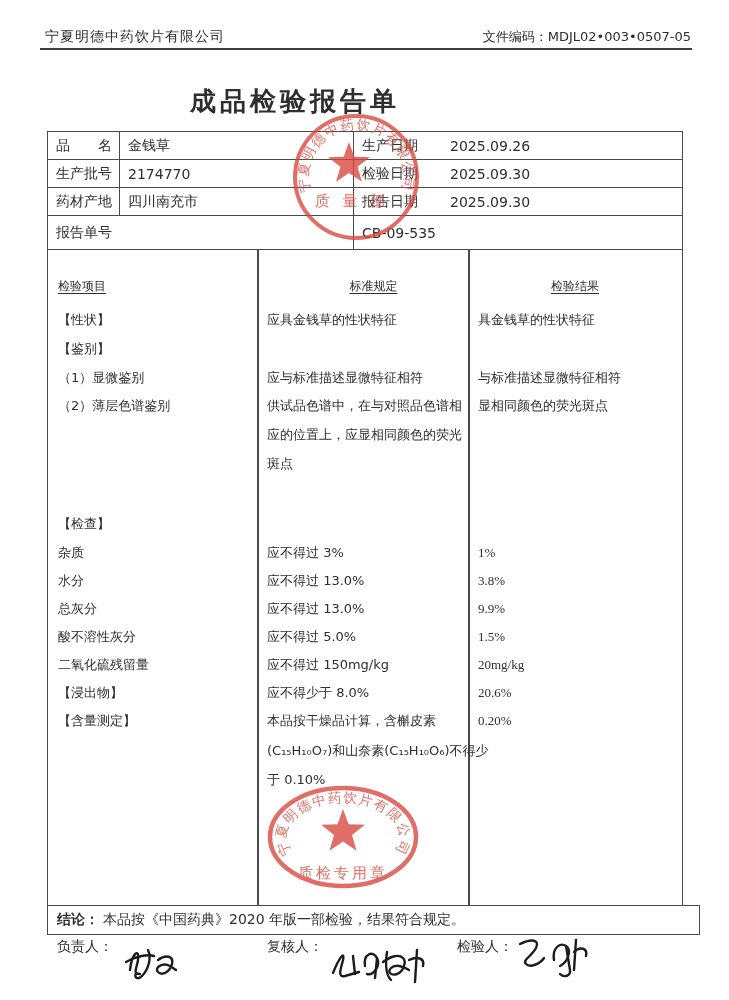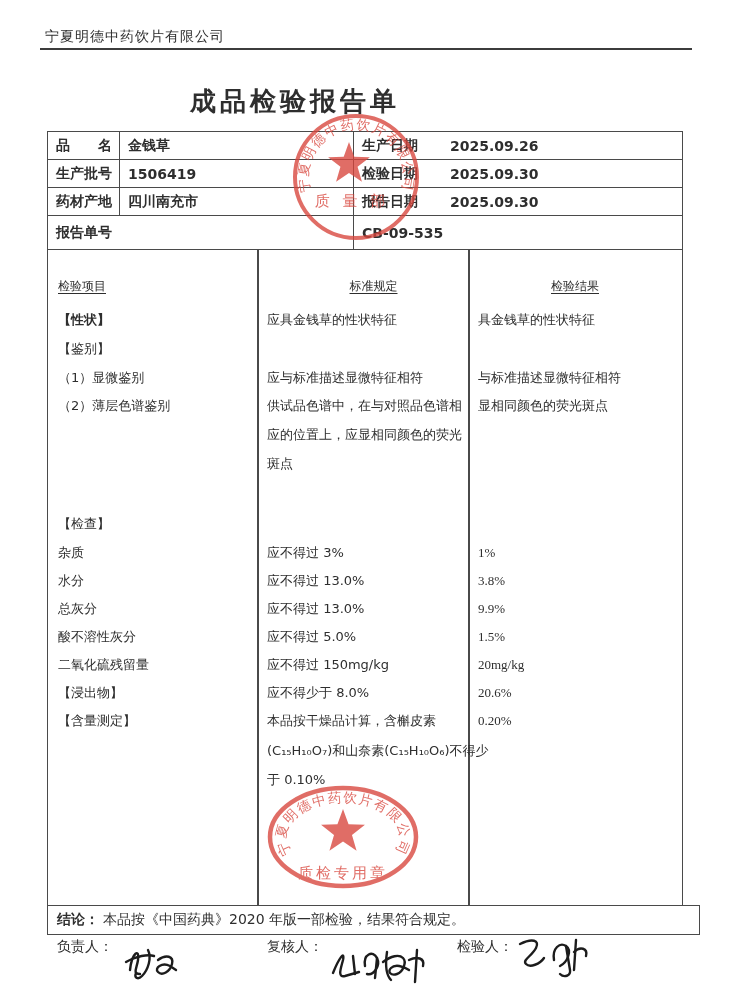"文件编码：MDJL02•003•0507-05" div.abs { html: none -> <div> <span>文件编码：</span><span>MDJL02•003•0507-05</span> </div> }
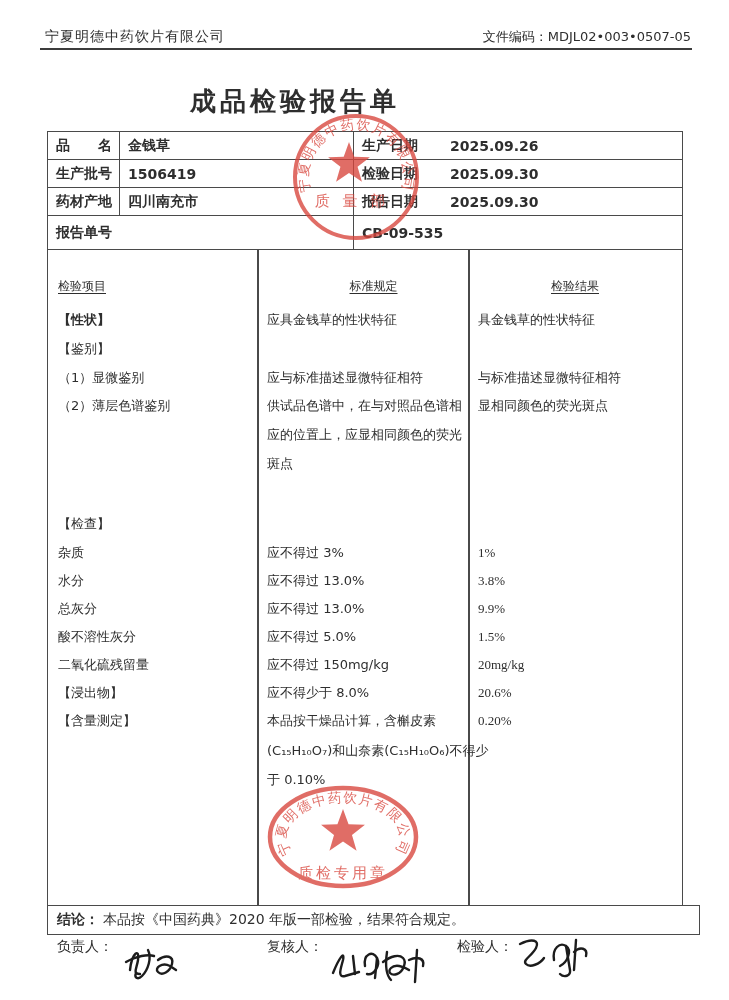"品 名" .irow { font-weight: bold -> none }
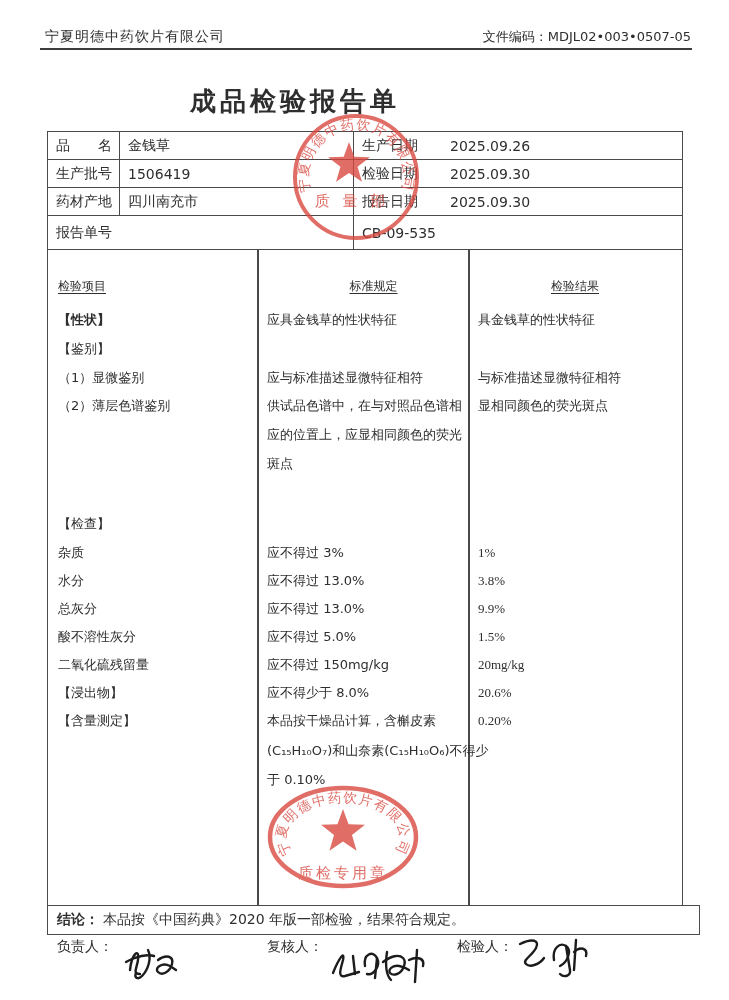"1506419" div.icell { text: 1506419 -> 2174770 }
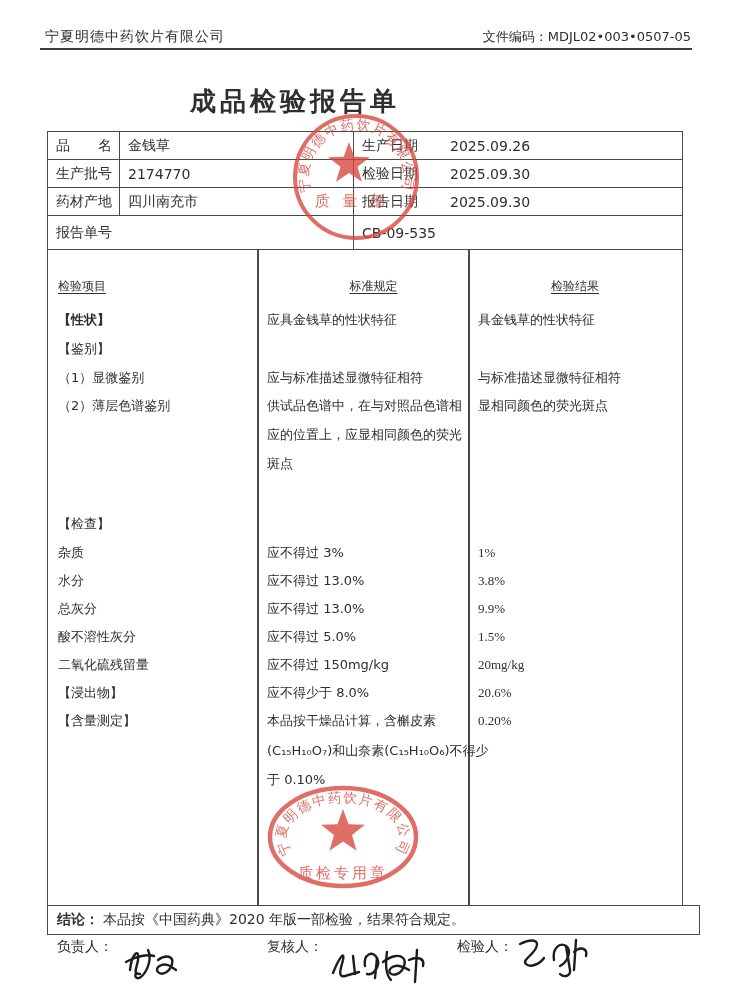"【性状】" div.ln { font-weight: bold -> none }
